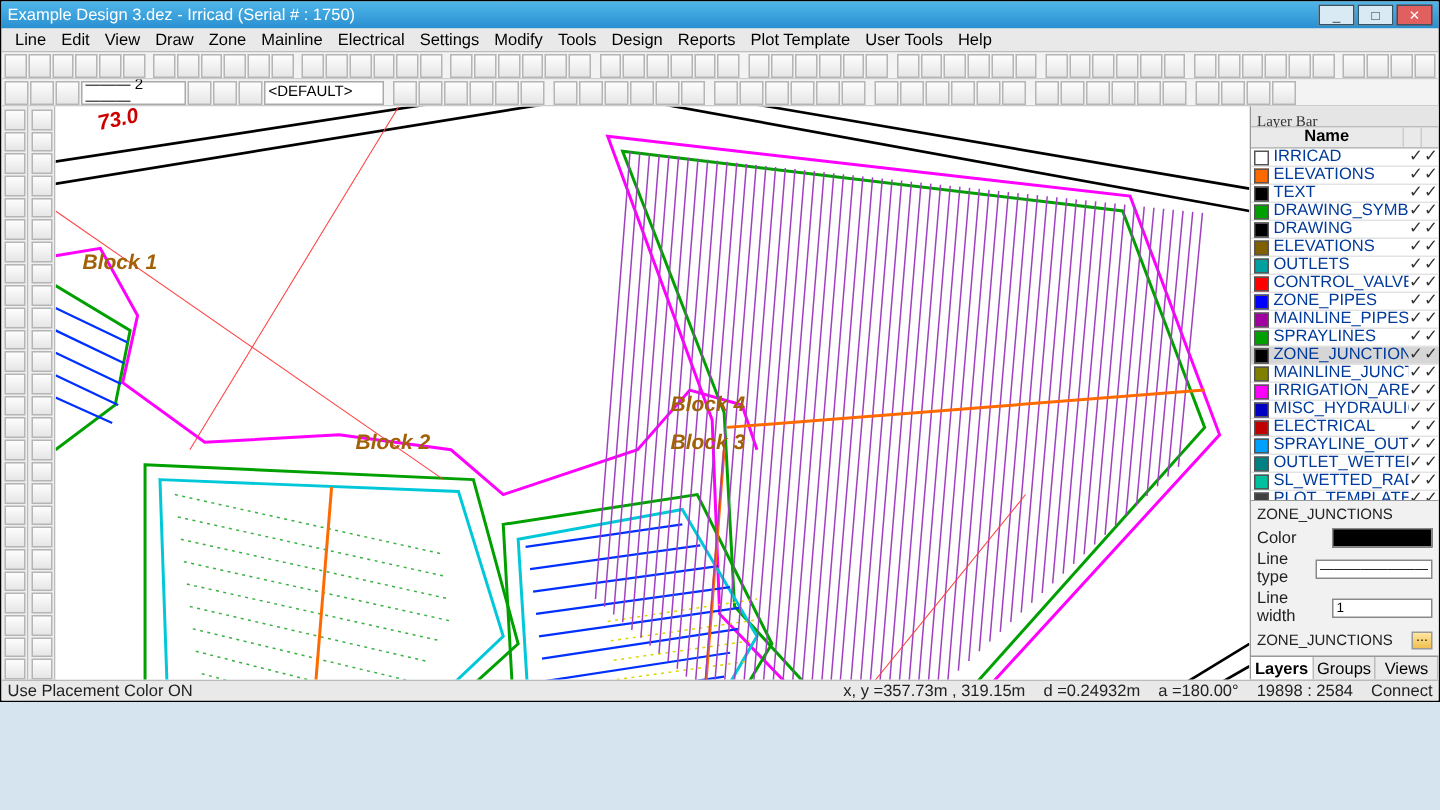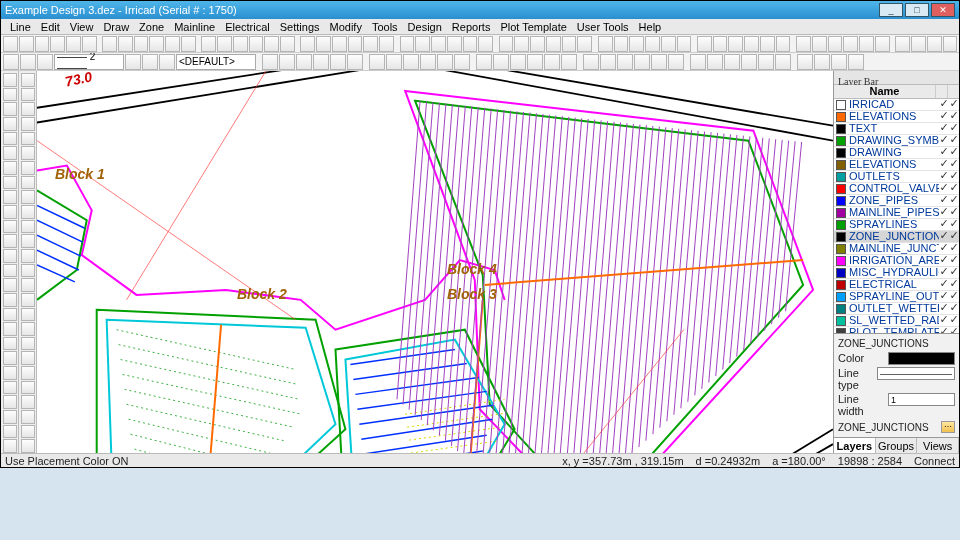"Color" .props .prow { align-items: flex-start -> center }
